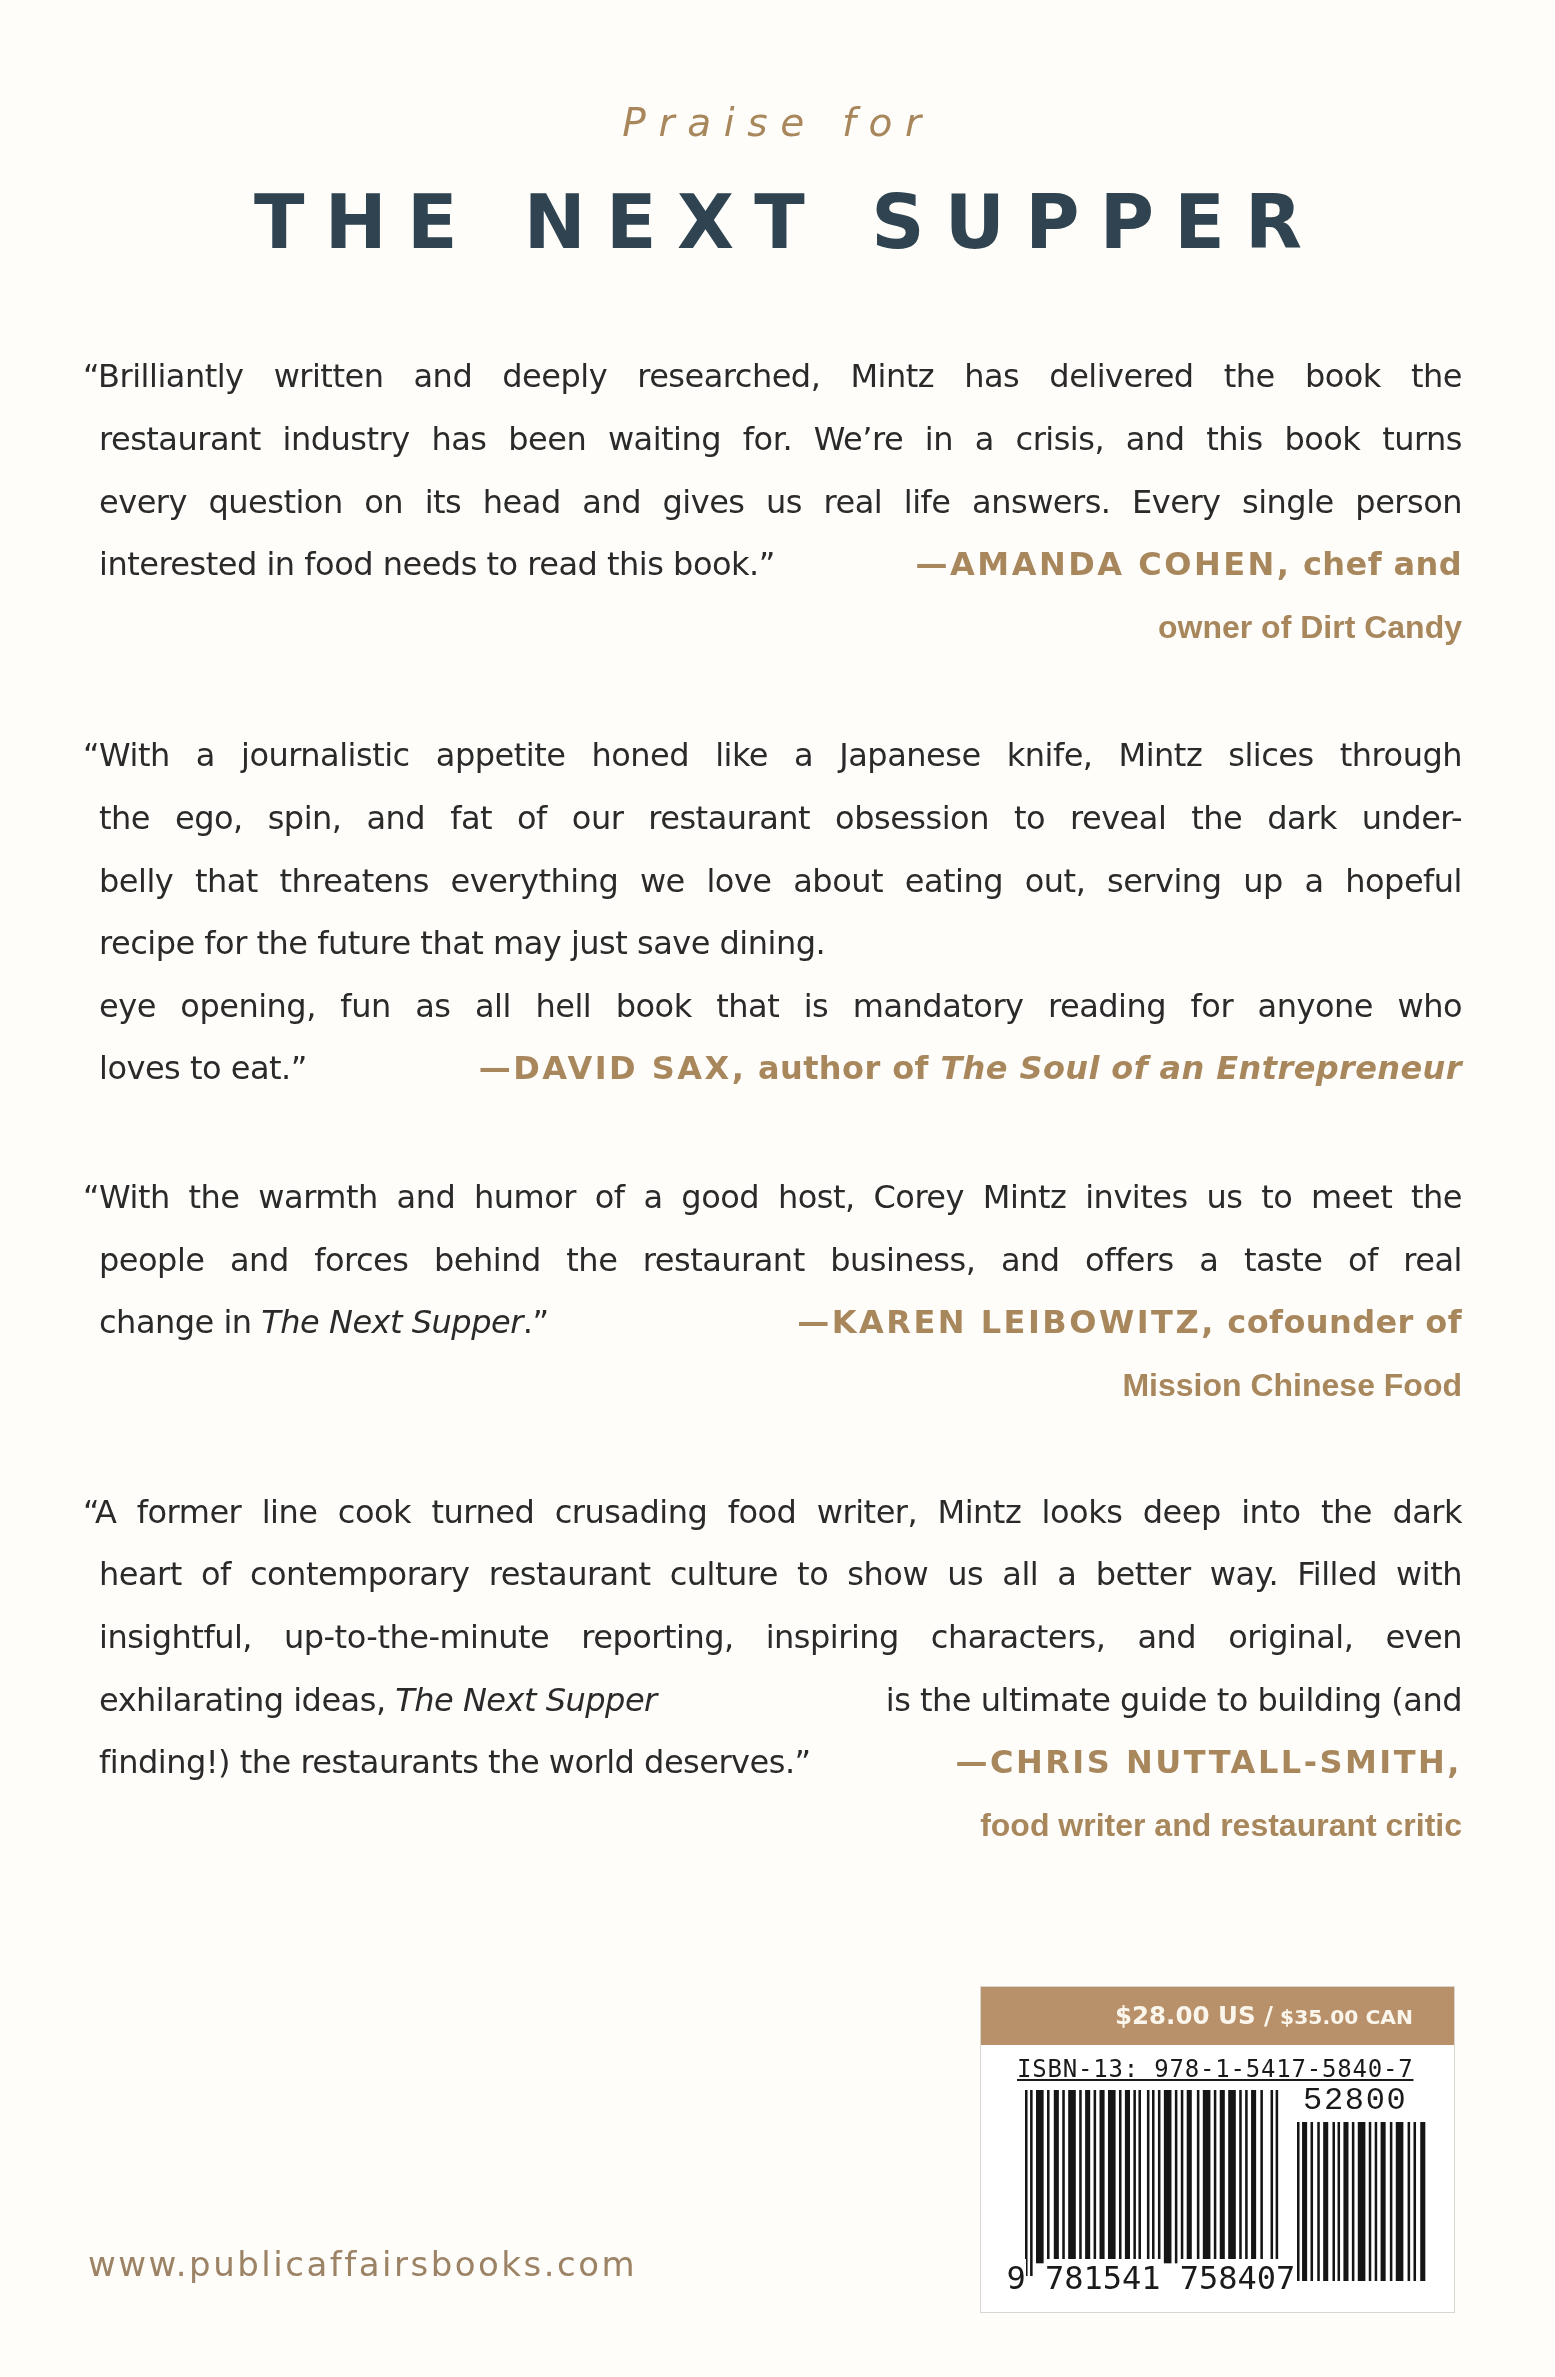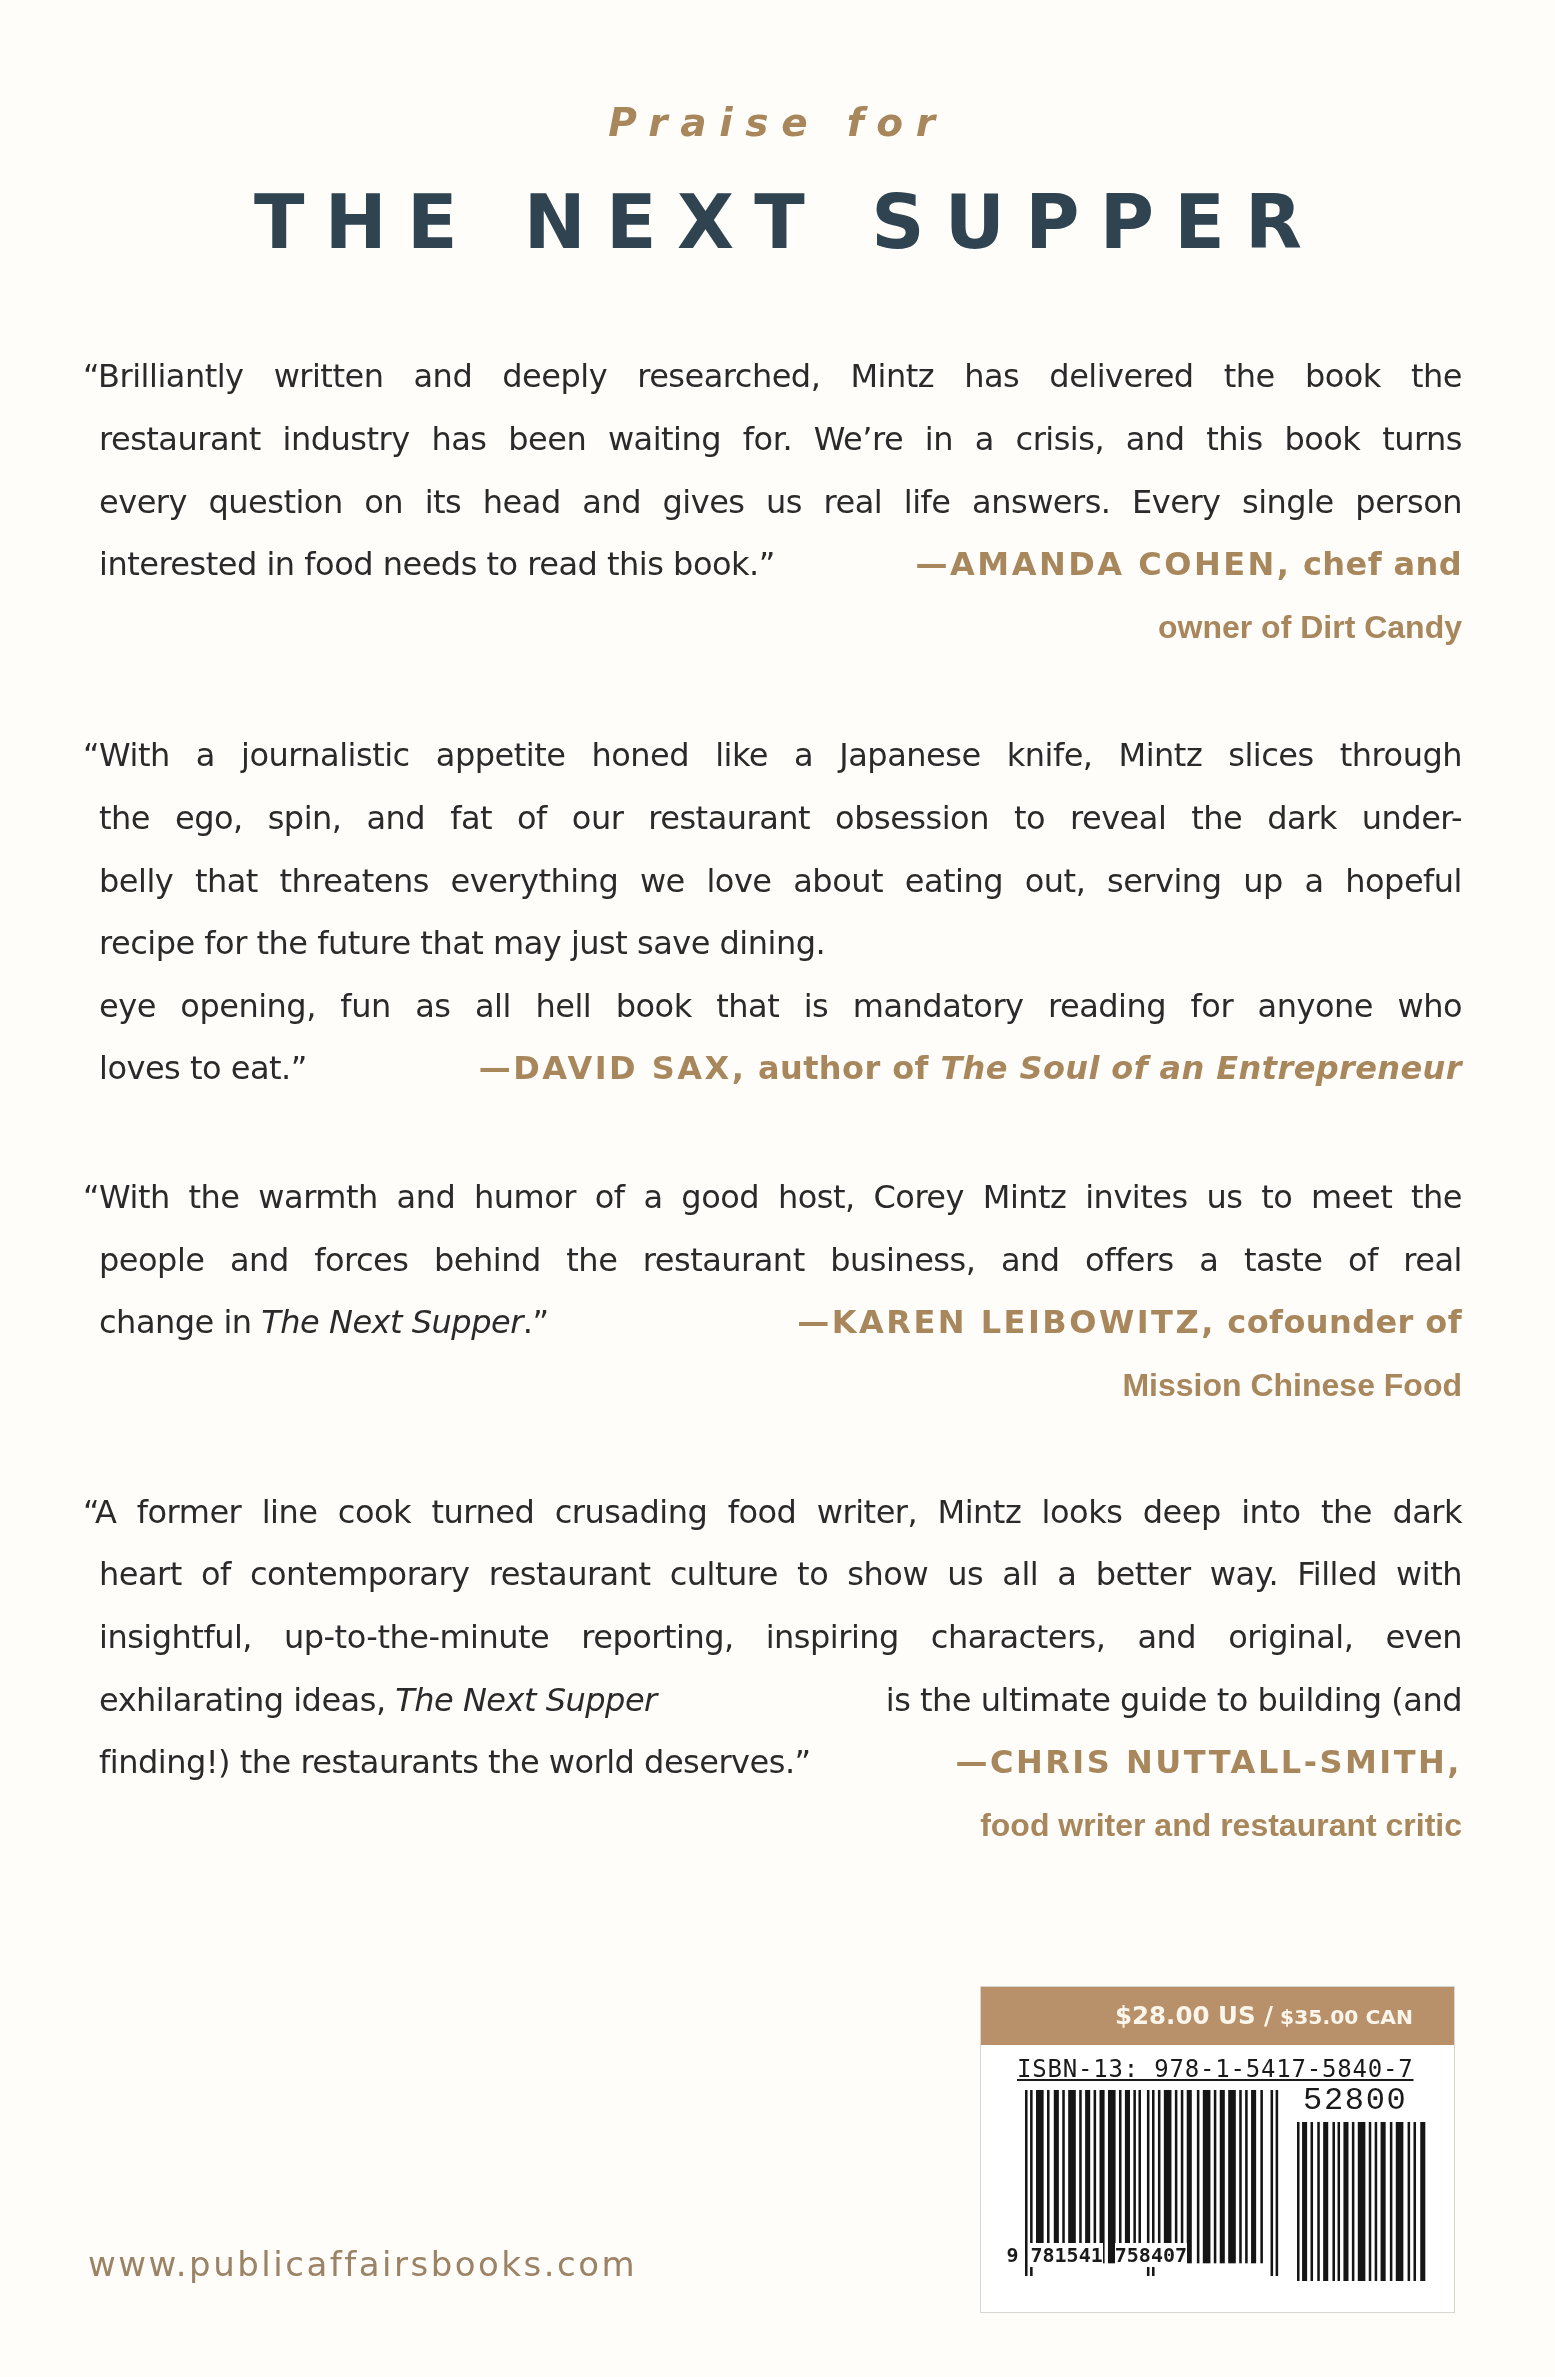"Praise for" .praise { font-weight: bold -> normal }
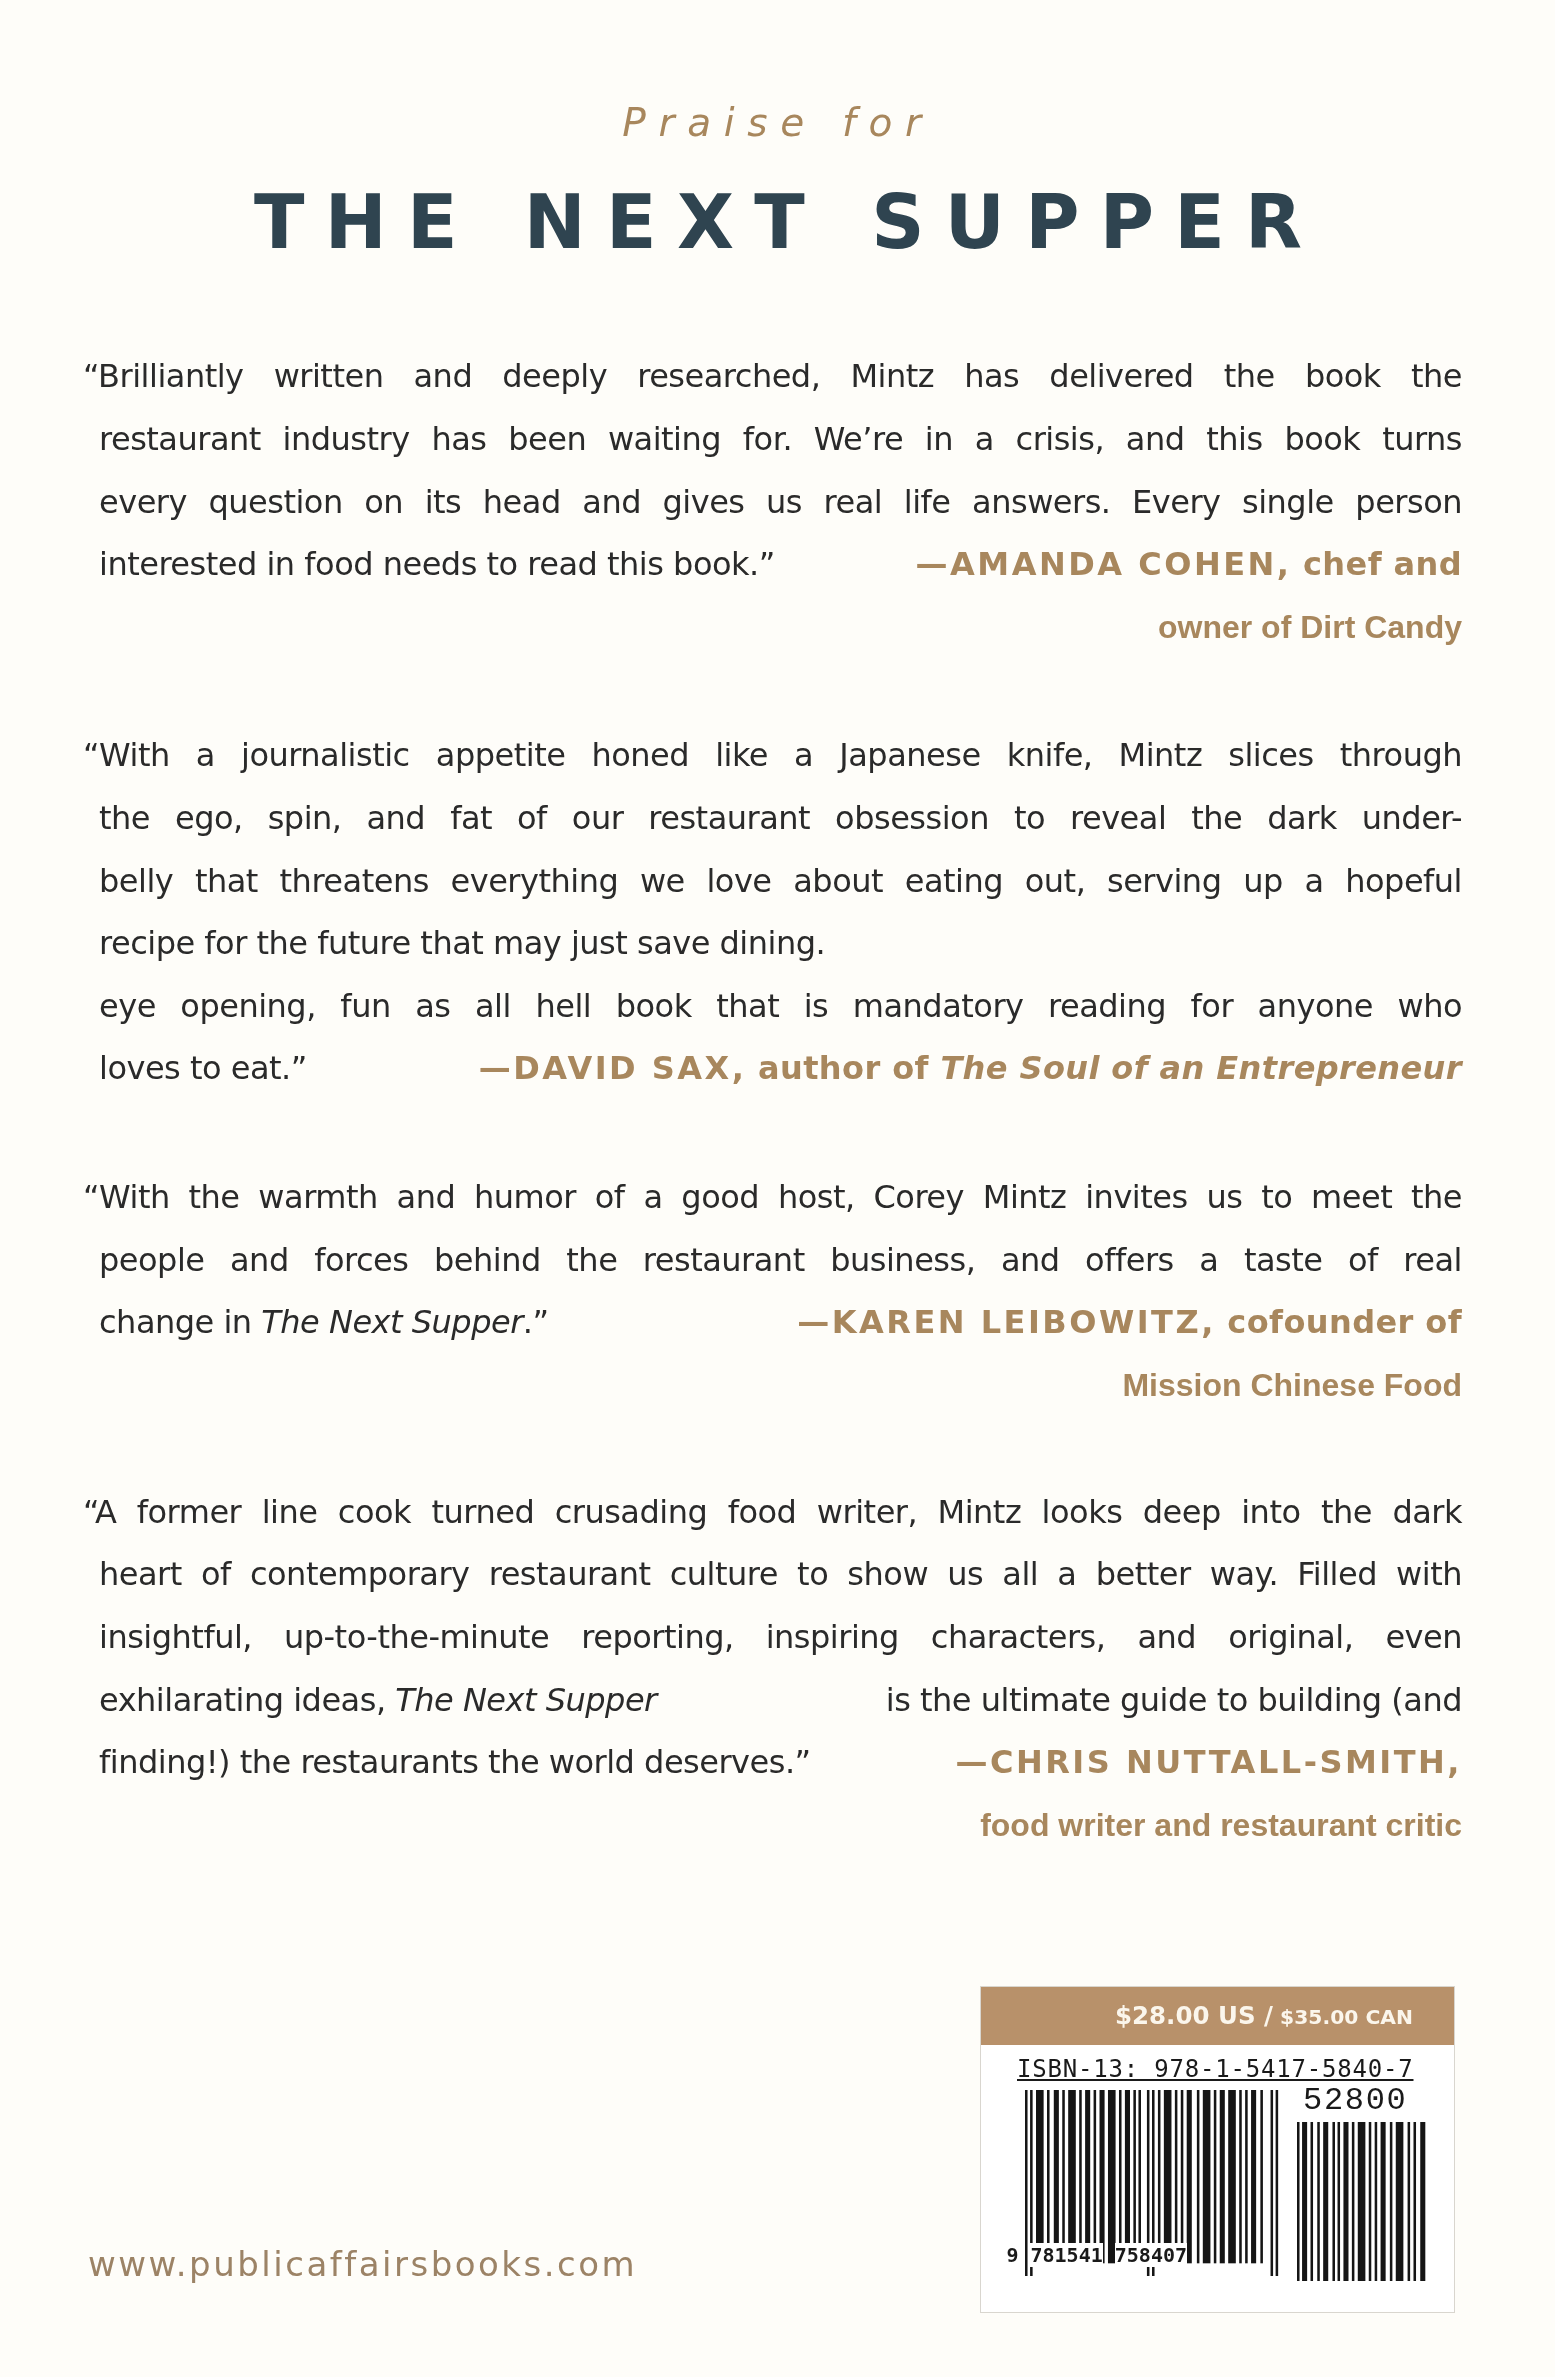"9 781541 758407" .ean { font-size: 20px -> 32px; font-weight: bold -> none; top: 256px -> 272px }
